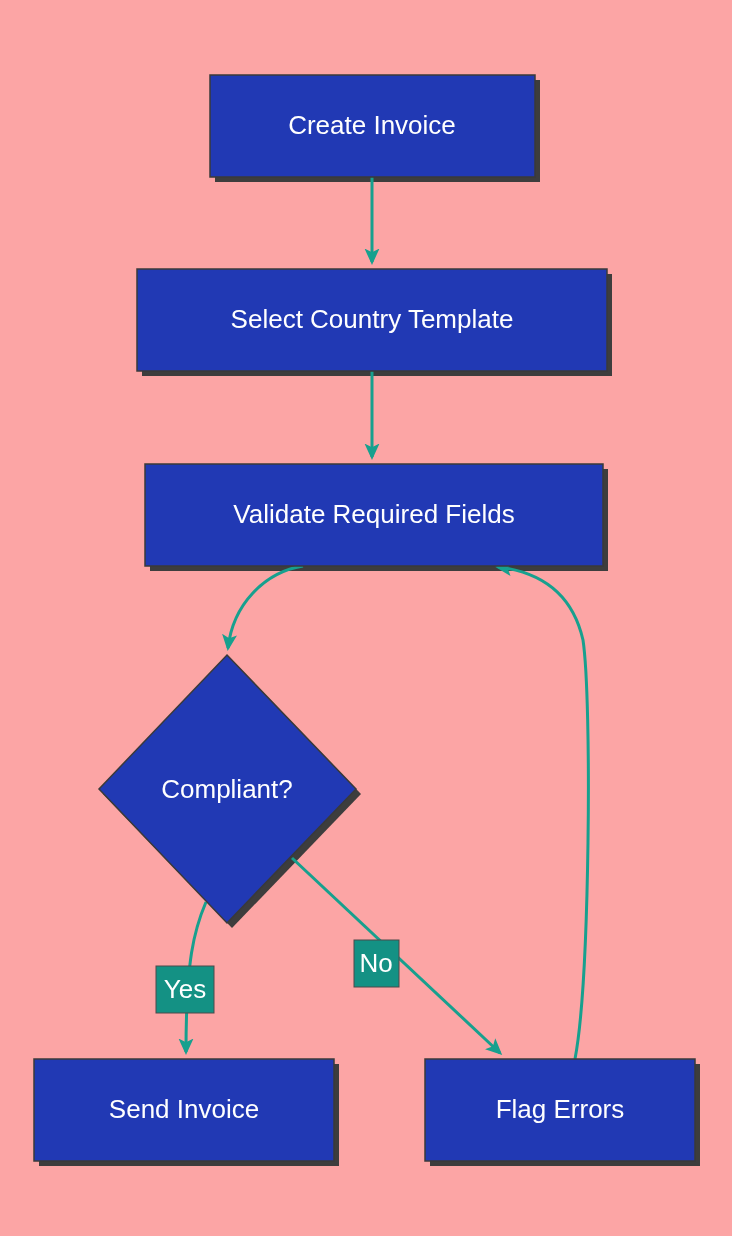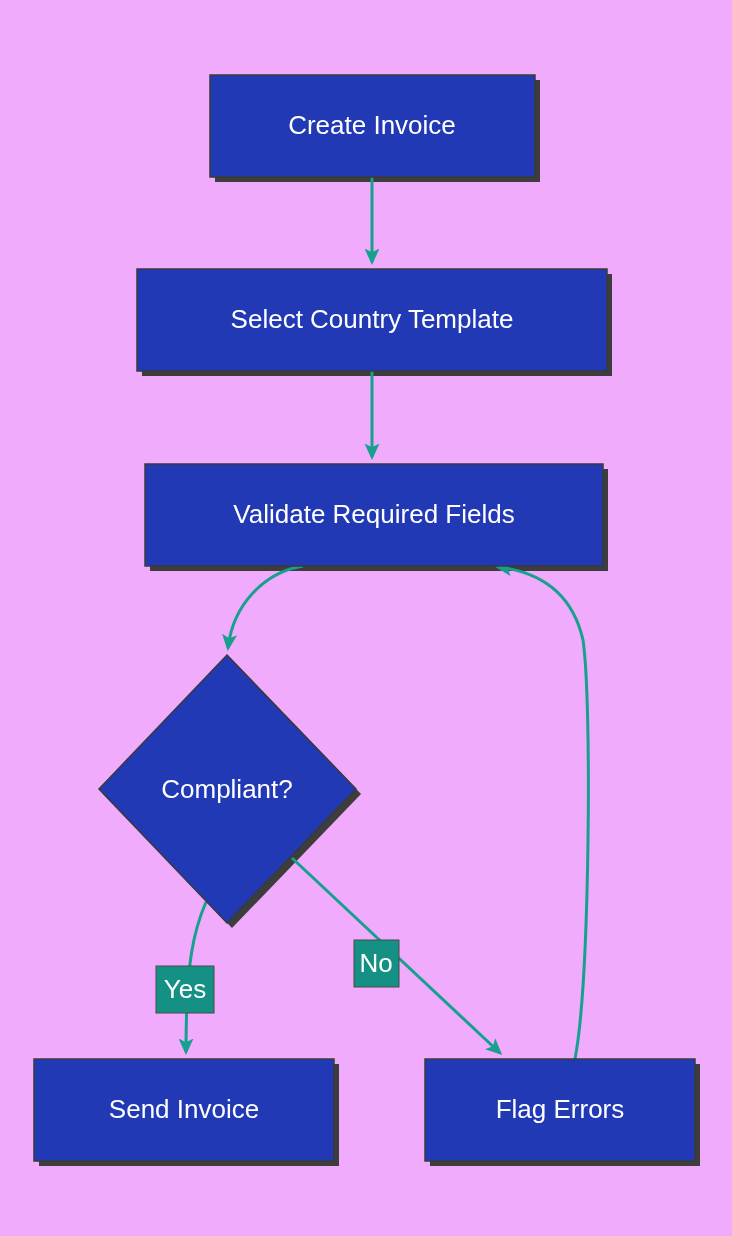"Create Invoice" #flowchart-canvas { background: #f0abfc -> #fca5a5 }
